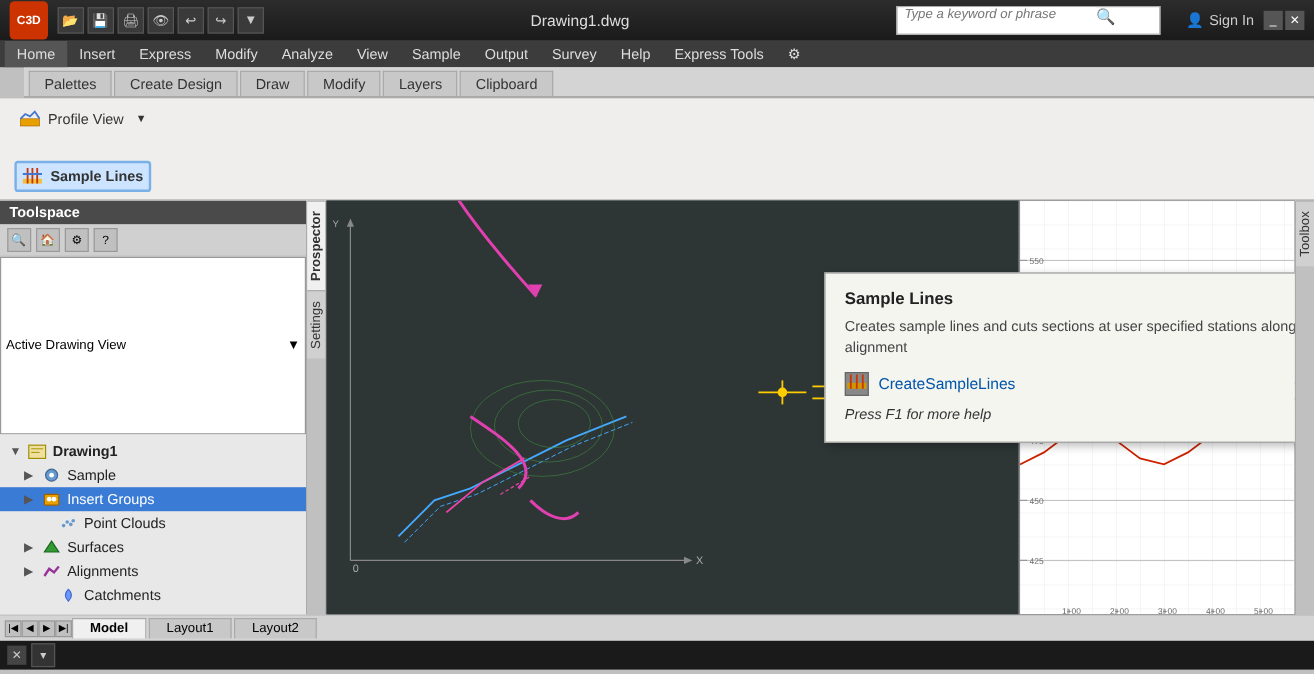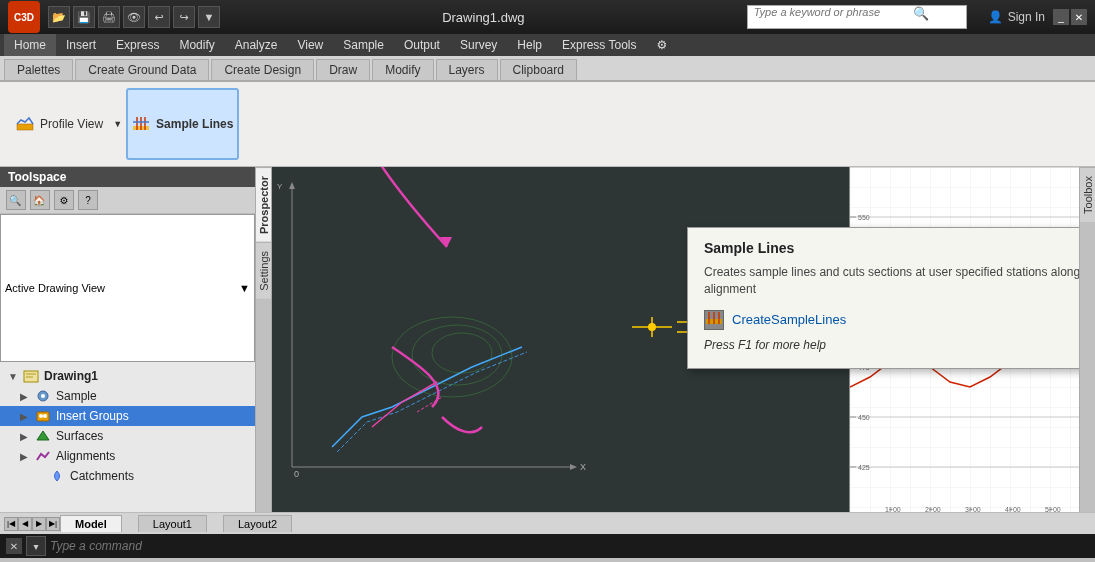"Palettes" #ribbon-tabs { margin-left: none -> 20px }
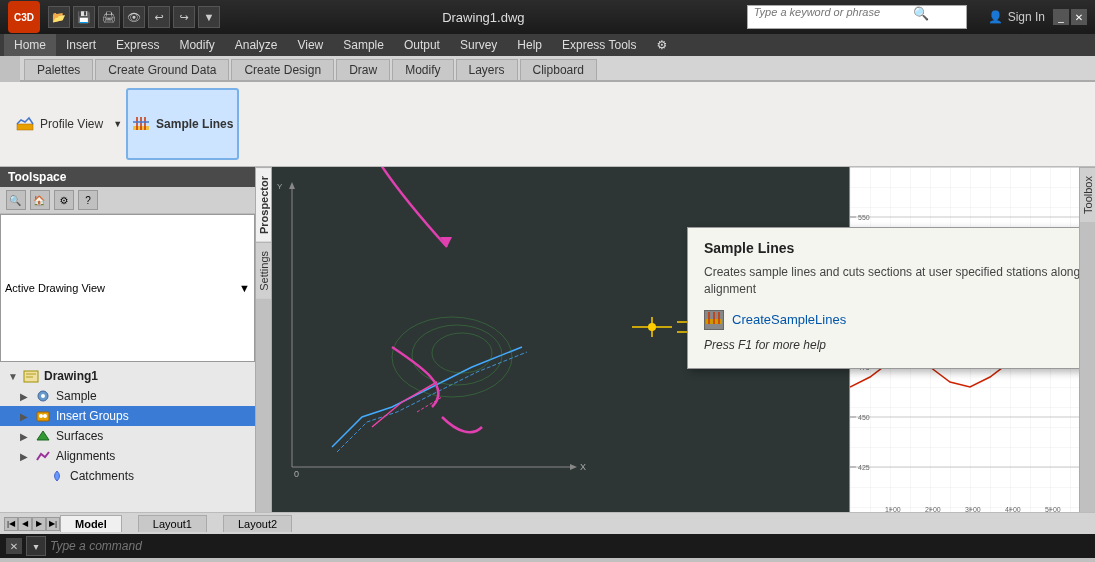"Create Ground Data" div.ribbon-tab { html: <div>Create Ground Data</div> -> none }
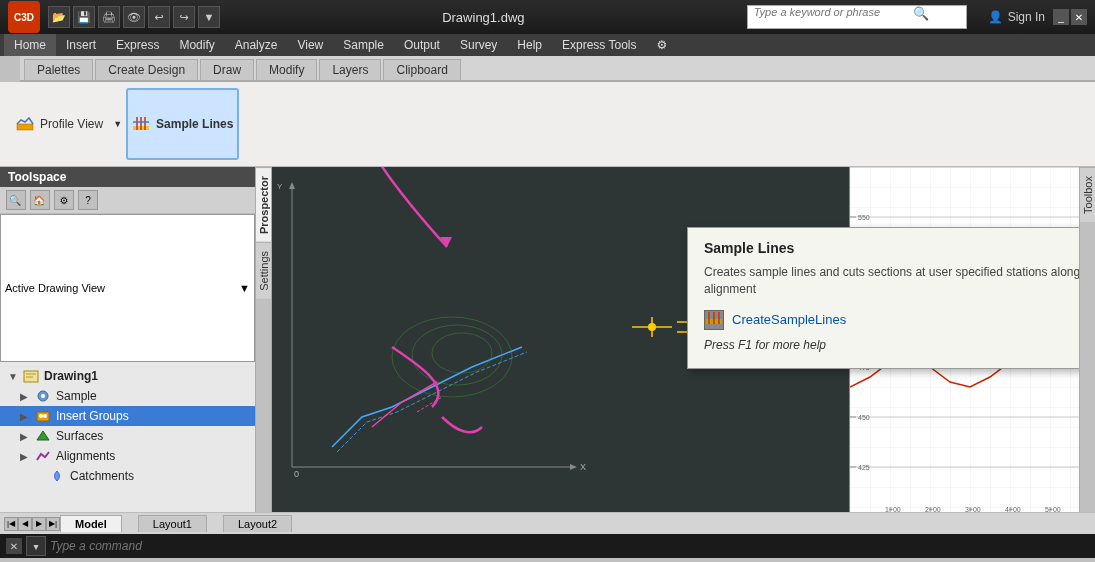"Profile View" .profile-section-group { flex-direction: row -> column; justify-content: none -> space-between }
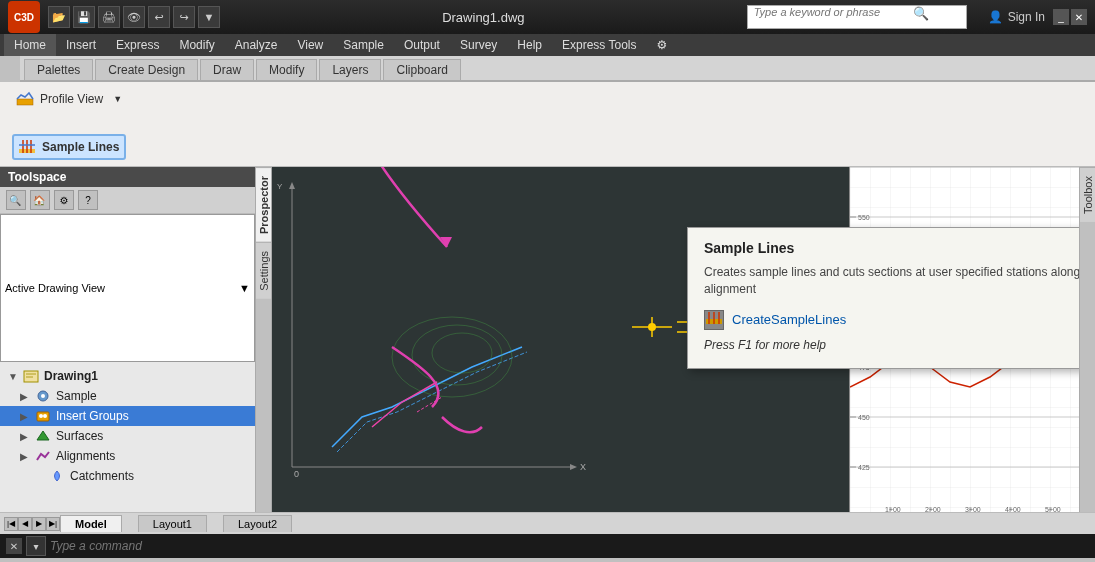"Point Clouds" div.tree-item { html: none -> <div> <span>▶</span> <span> <svg> <circle></circle> <circle></circle> <circle></circle> <circle></circle> </svg> </span> <span>Point Clouds</span> </div> }
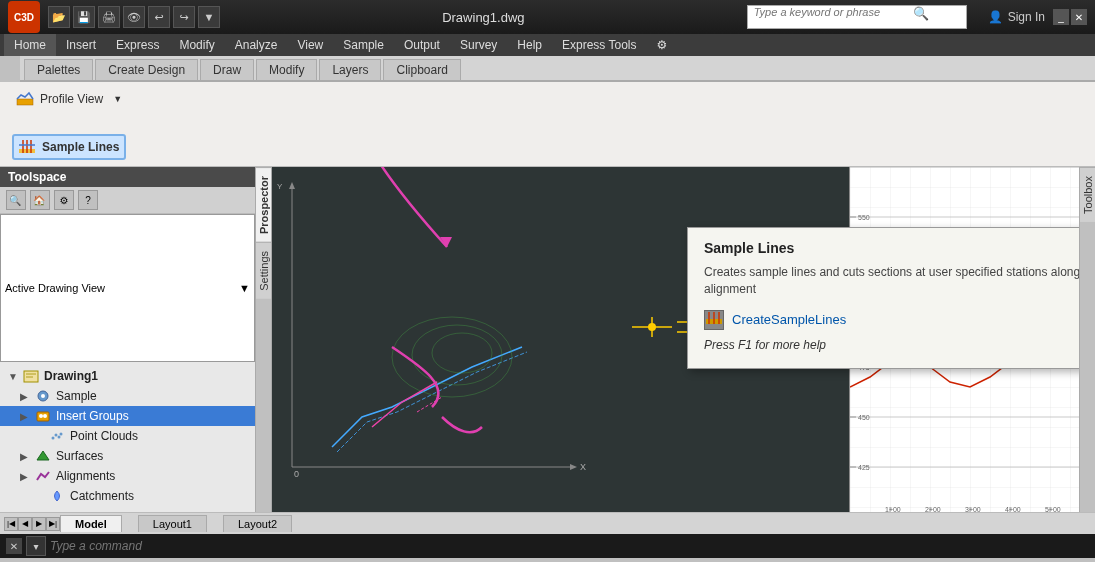"Model" .model-tab { margin-right: 16px -> 2px }
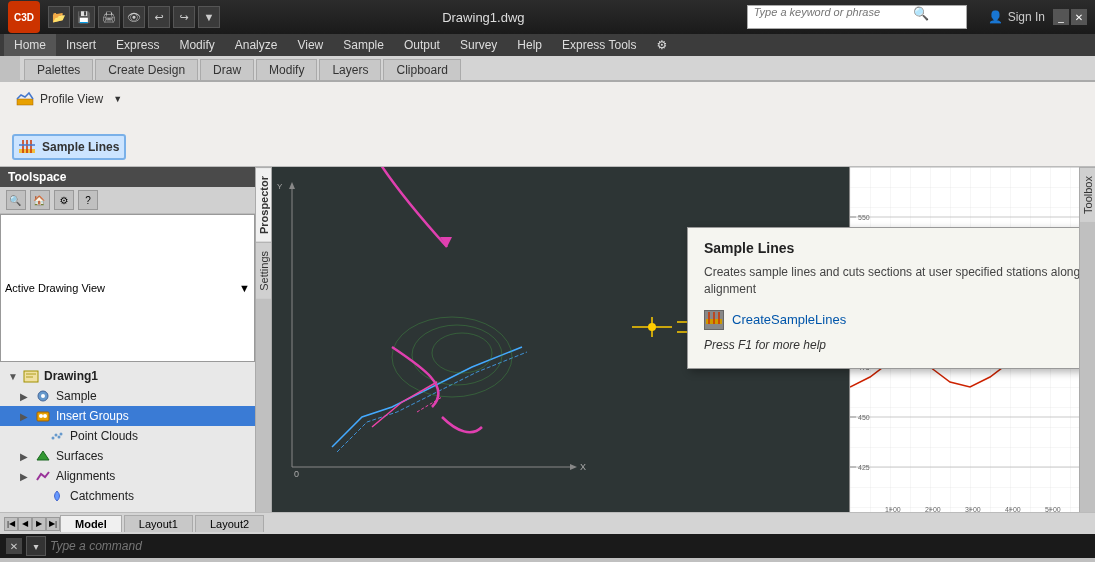"Type a command" input { html: <input> -> none }
